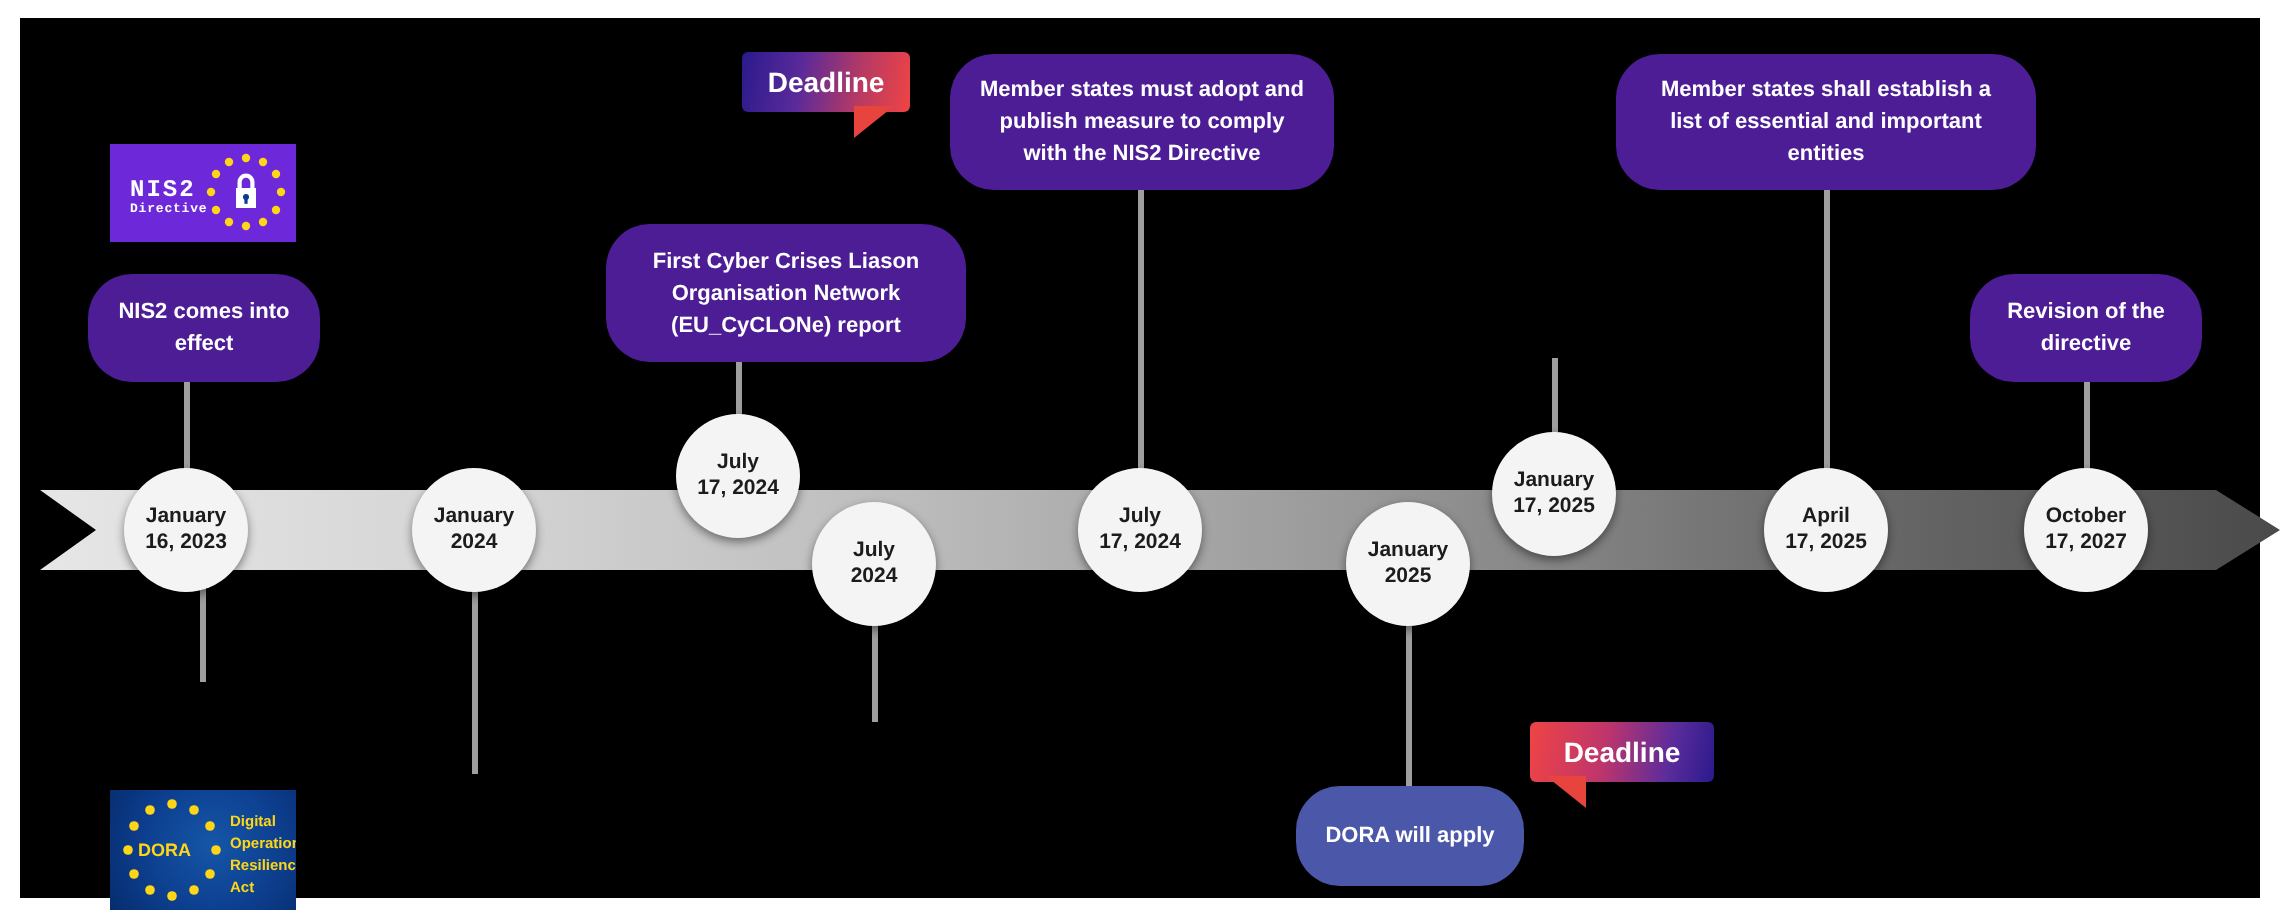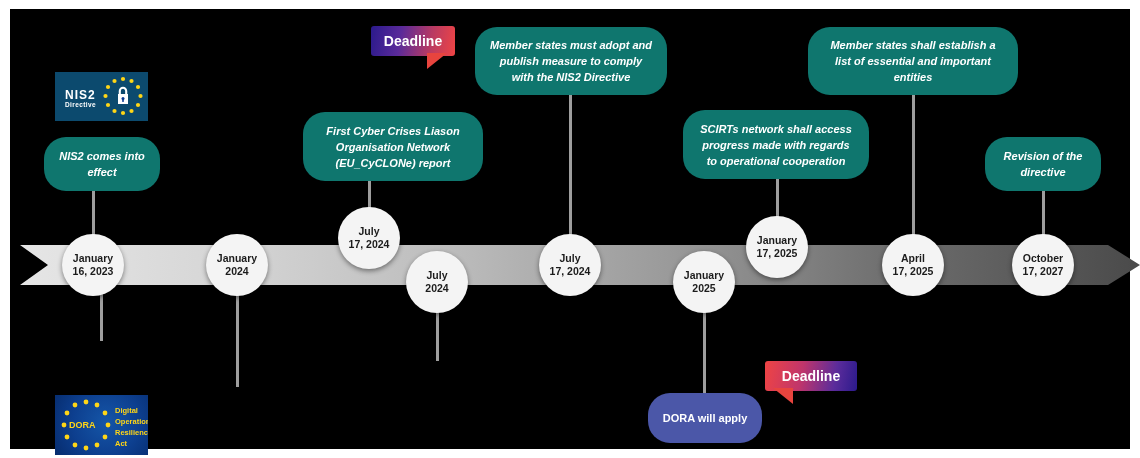"Member states must adopt and" .bubble.coral { background: #0f766e -> #4c1d95; font-style: italic -> none }
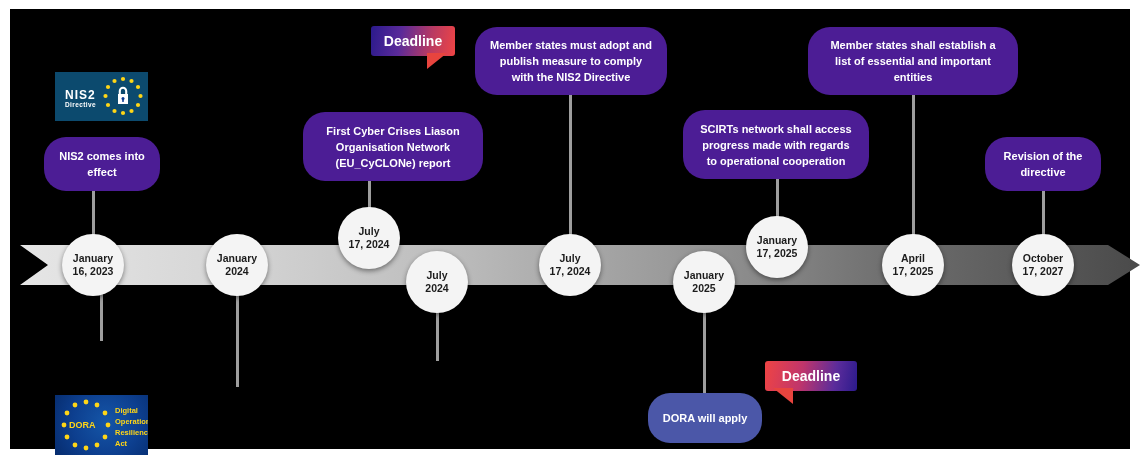"NIS2" #nis2-logo { background: #0c4a6e -> #6d28d9; font-family: none -> Liberation Mono, monospace }
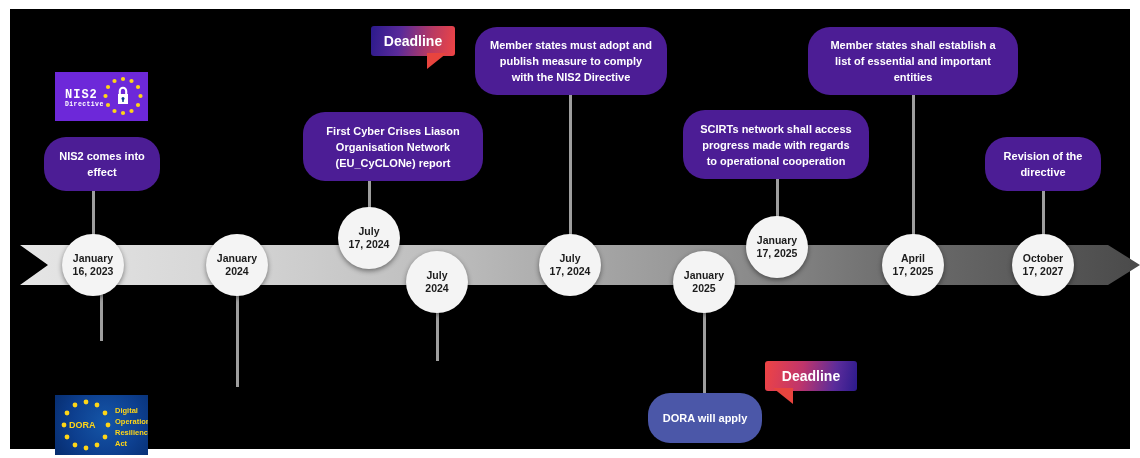"SCIRTs network shall access progress" div.bubble { html: <div> <span>SCIRTs network shall access progress made with regards to operational cooperation</span> </div> -> none }
